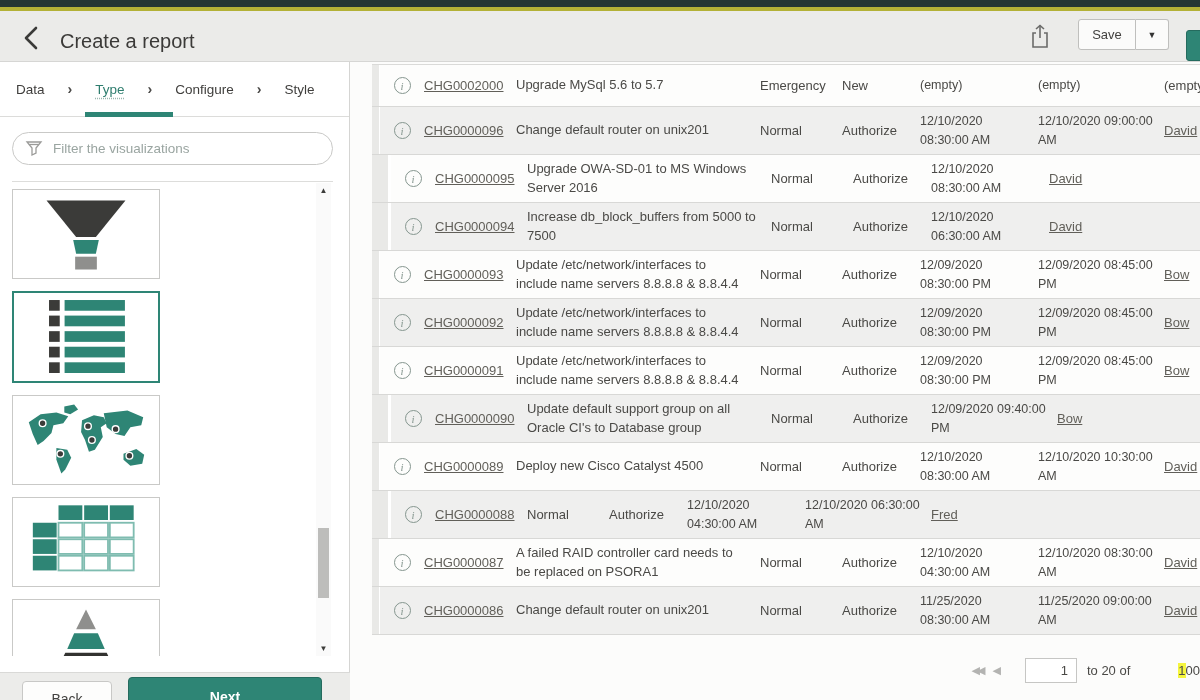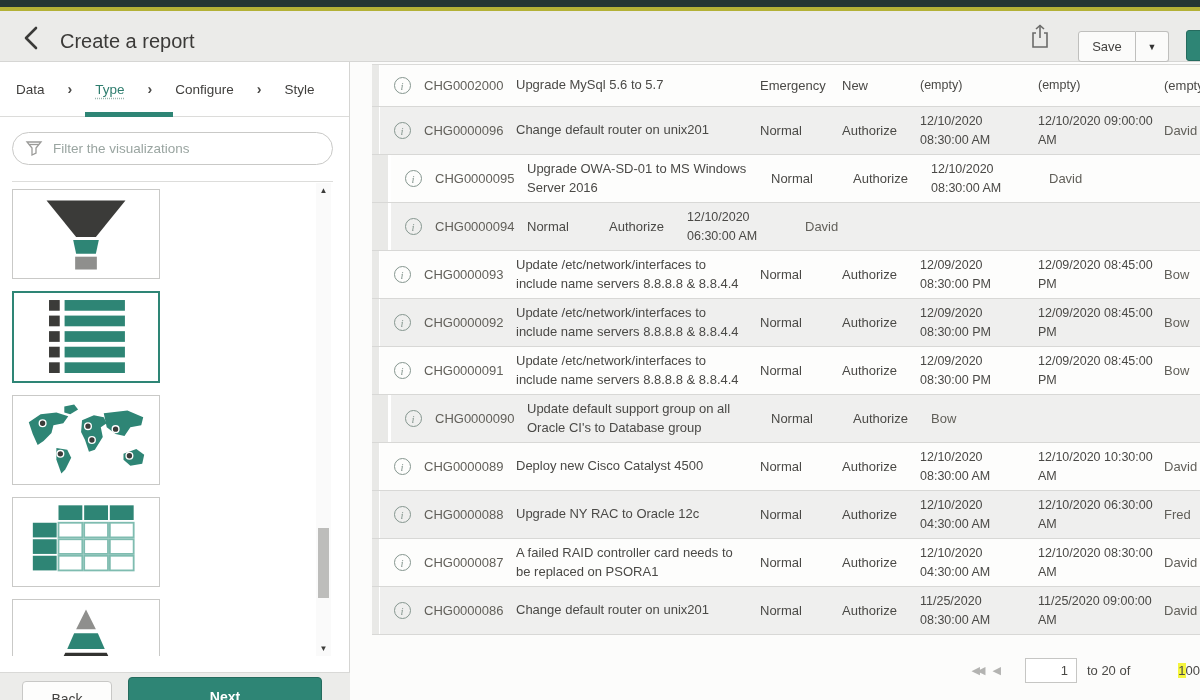"Save" .save-group { margin-top: 12px -> none }
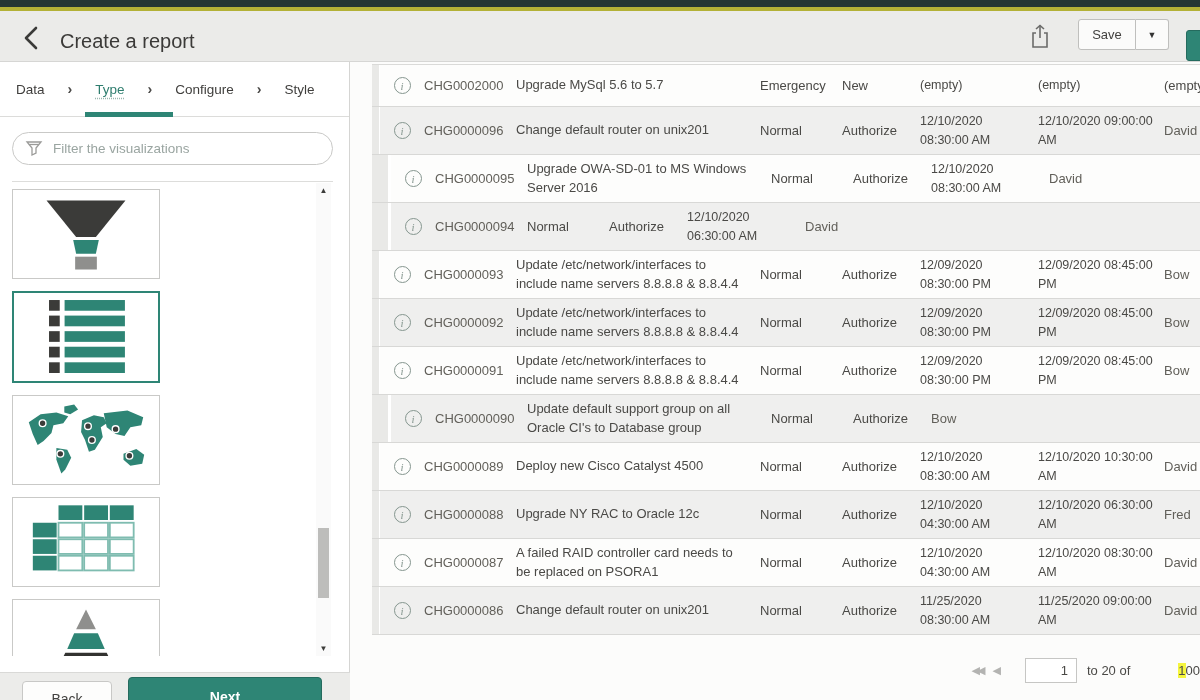"CHG0002000" a.cell-link { text-decoration: none -> underline }
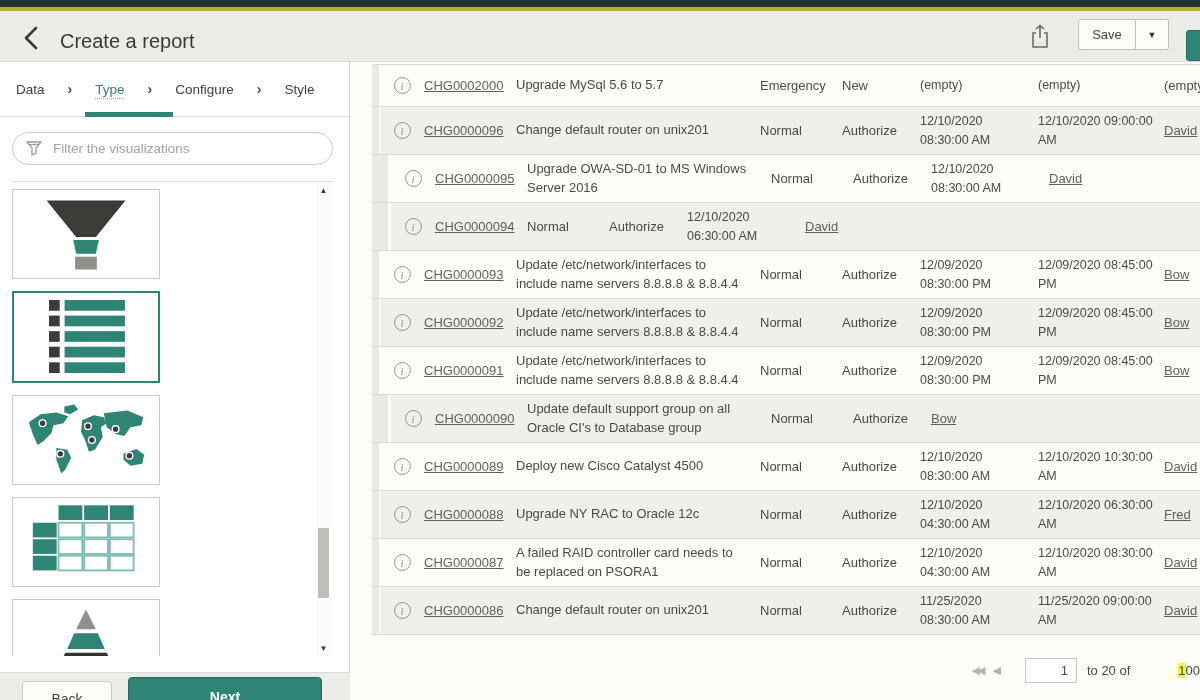"Increase db_block_buffers from 5000 to" div.col-desc { html: none -> <div>Increase db_block_buffers from 5000 to 7500</div> }
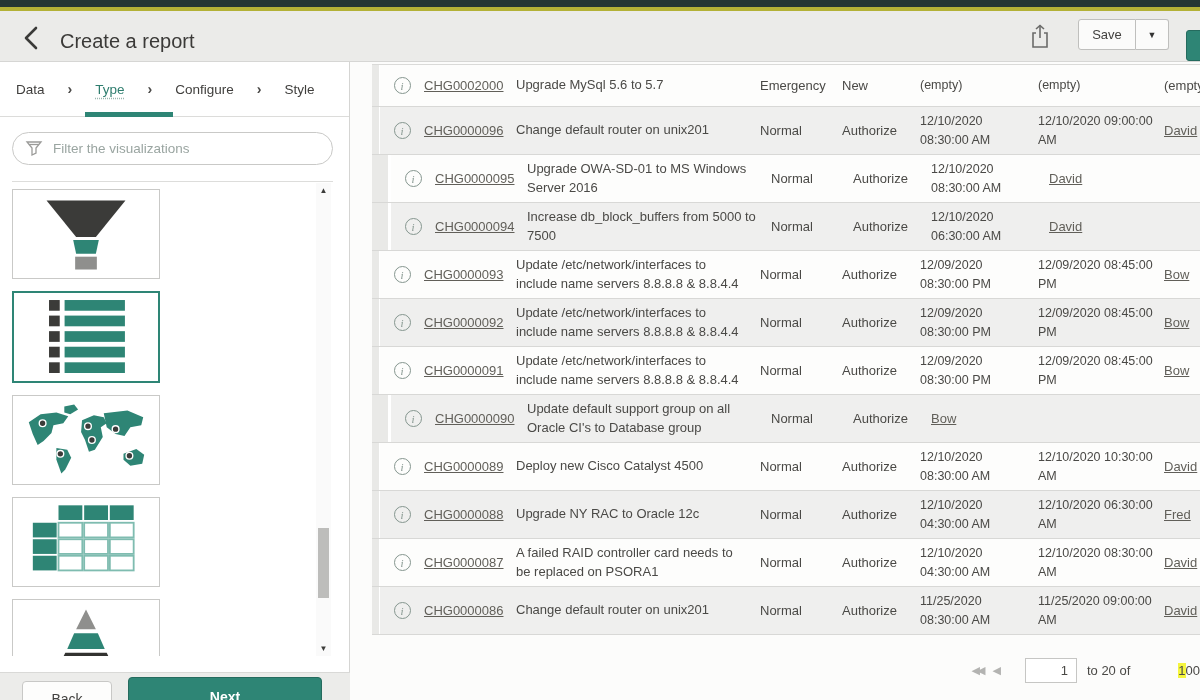"12/09/2020 09:40:00 PM" div.col-end { html: none -> <div>12/09/2020 09:40:00 PM</div> }
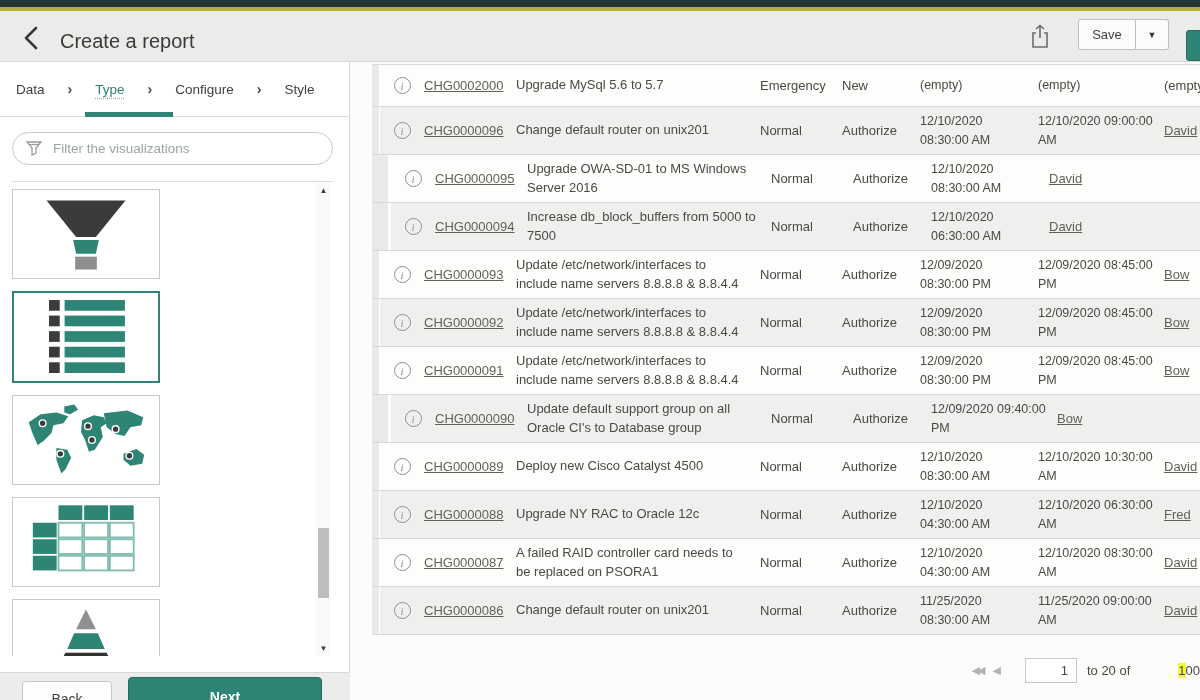"Upgrade NY RAC to Oracle" div.col-desc { html: <div>Upgrade NY RAC to Oracle 12c</div> -> none }
